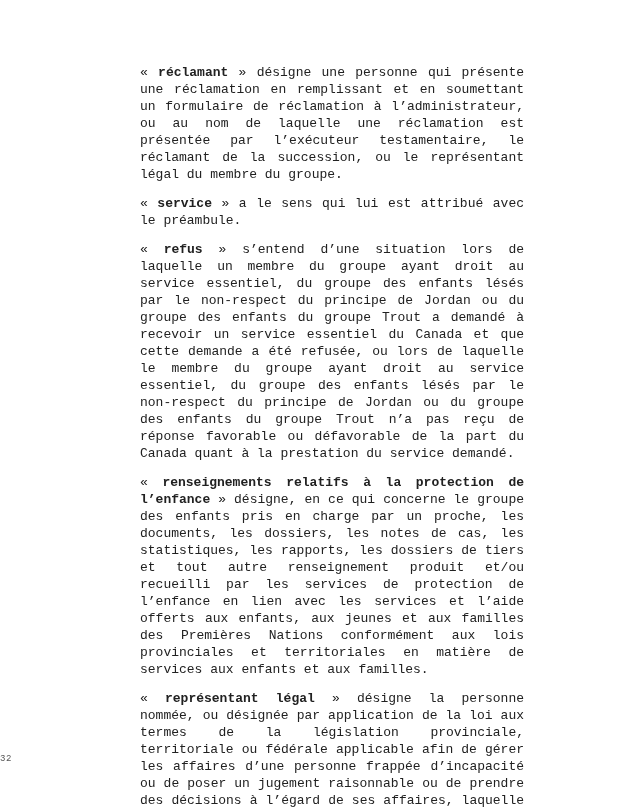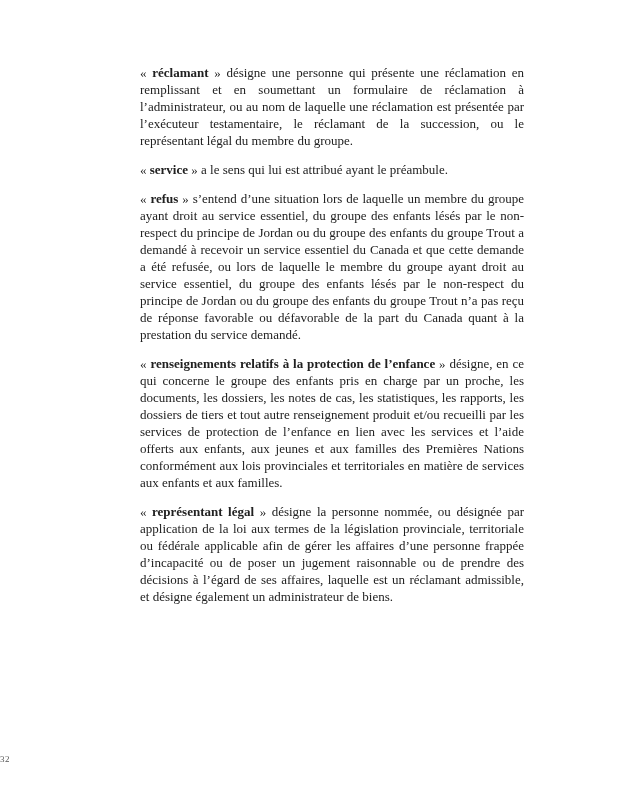"« réclamant » désigne une" .page { font-family: Liberation Serif, serif -> Liberation Mono, monospace }
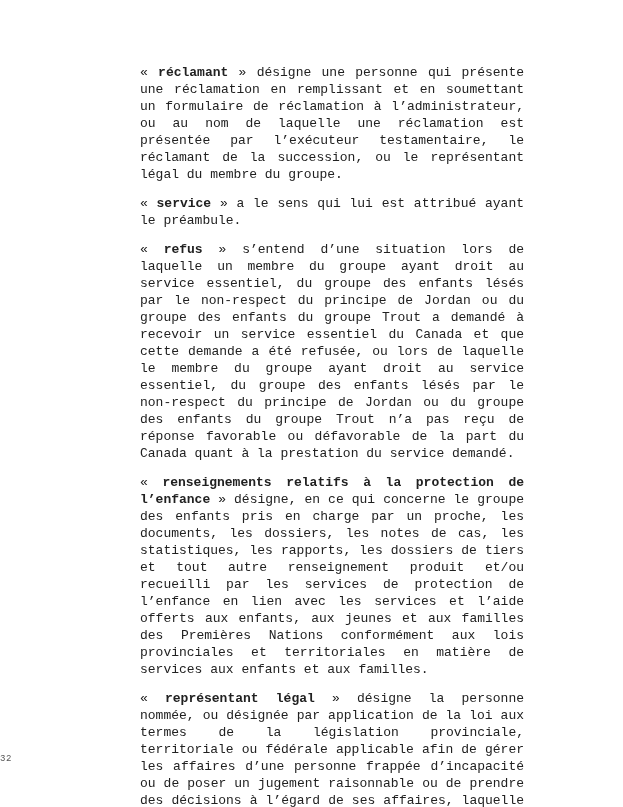"» a le sens qui" span { text: ayant -> avec }
